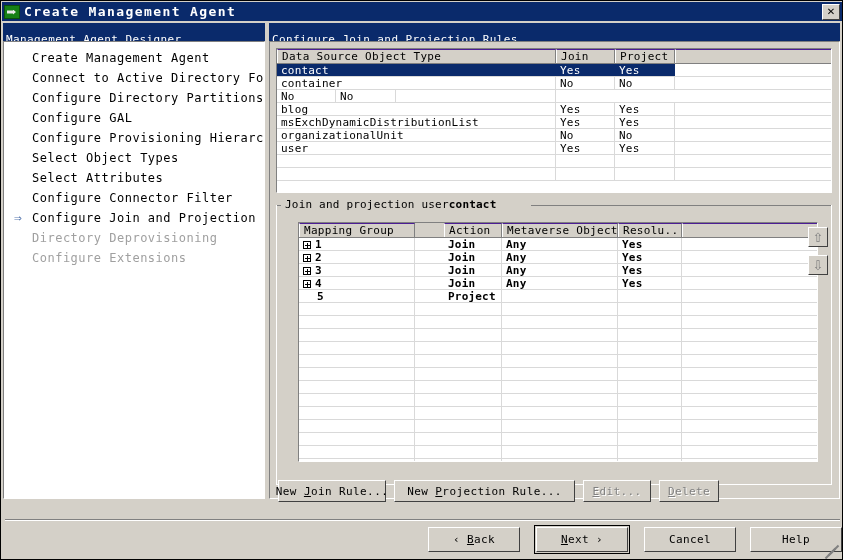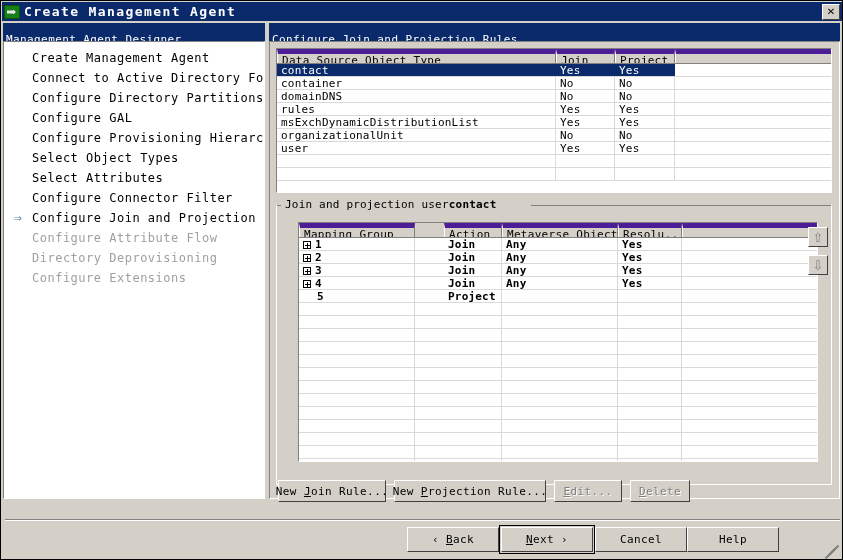"Data Source Object Type" .ghead .hc { border-top: 5px solid #4c1d95 -> 1px solid #4c1d95 }
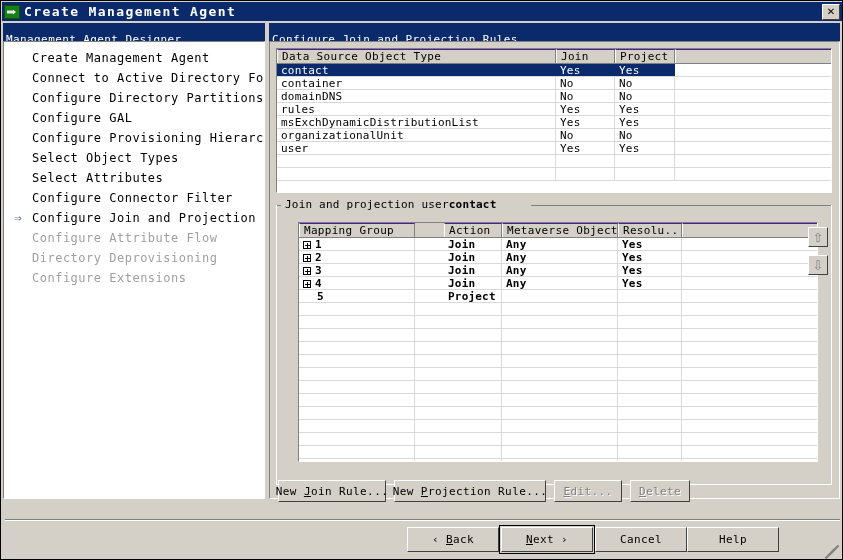"domainDNS" div.gc { html: <div>domainDNS</div> -> none }
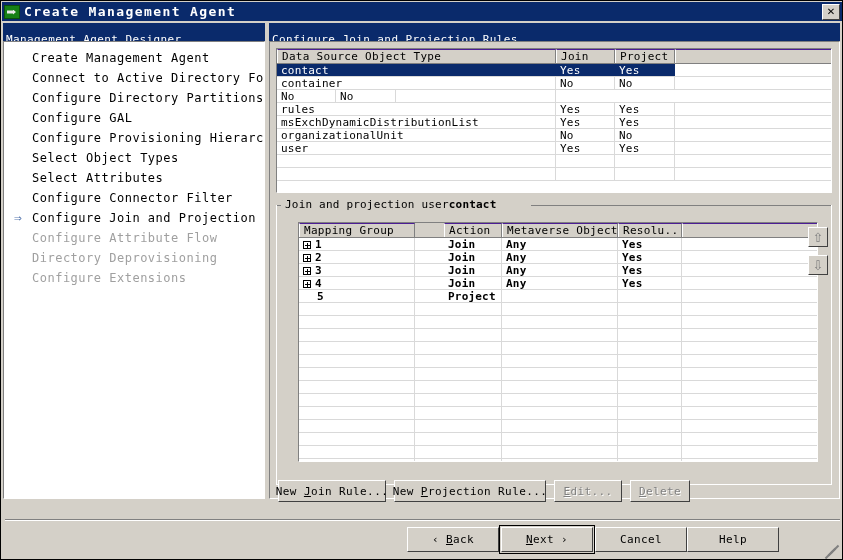"rules" div.gc { text: rules -> blog }
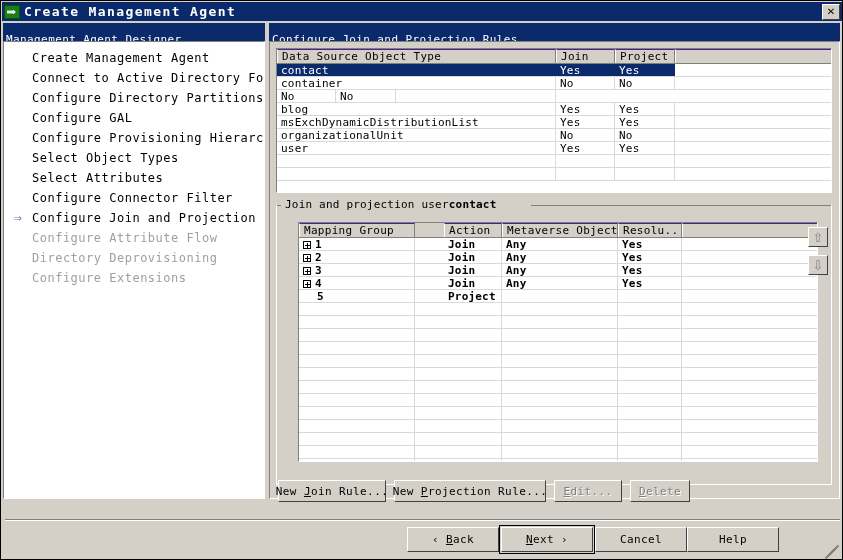"Configure Attribute Flow" div.step { html: <div><span>Configure Attribute Flow</span></div> -> none }
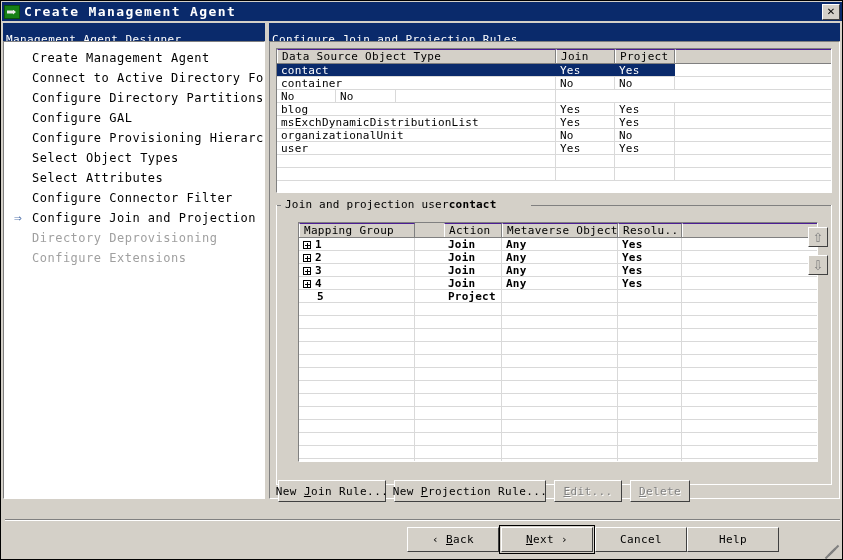"New Projection Rule..." #btn-newproj { width: 152px -> 181px }
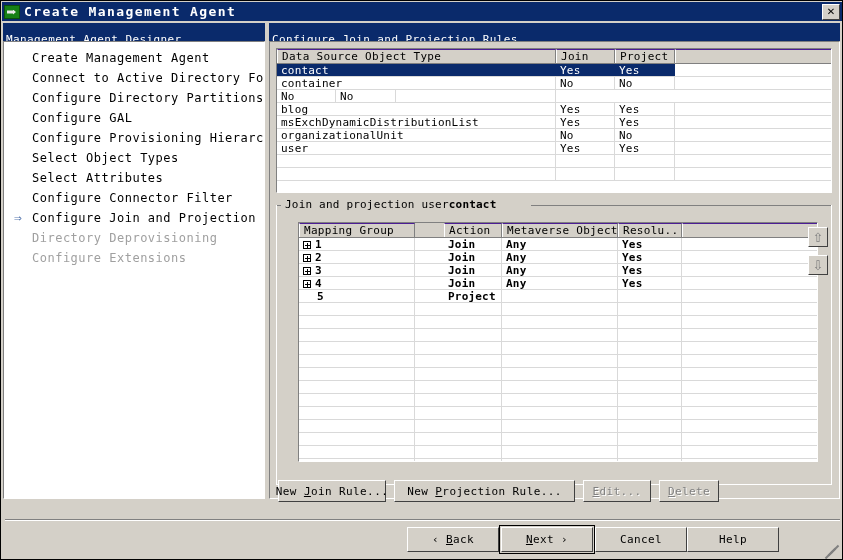"‹ Back" #footer-btns { gap: none -> 14px; left: 406px -> 427px }
